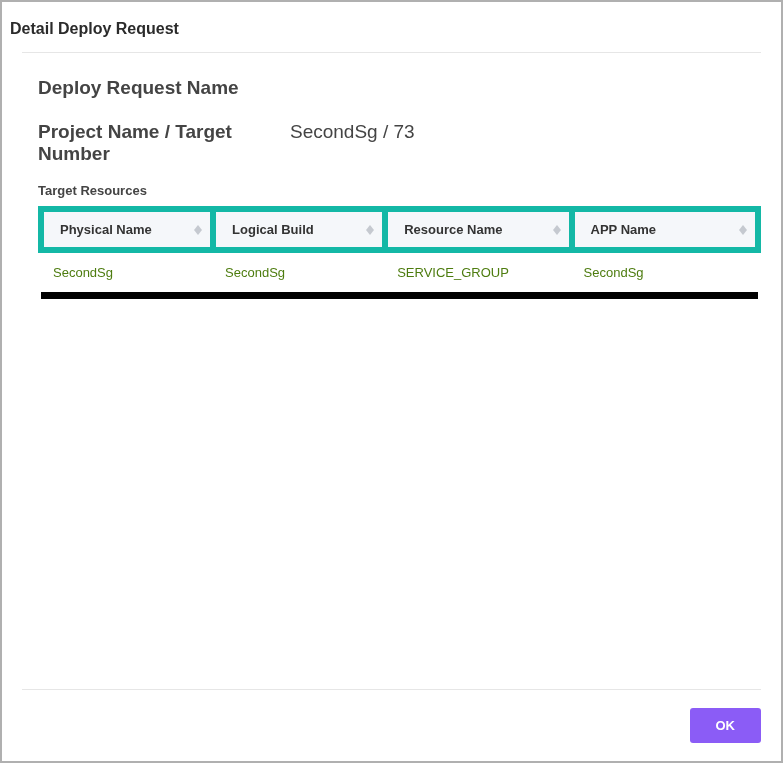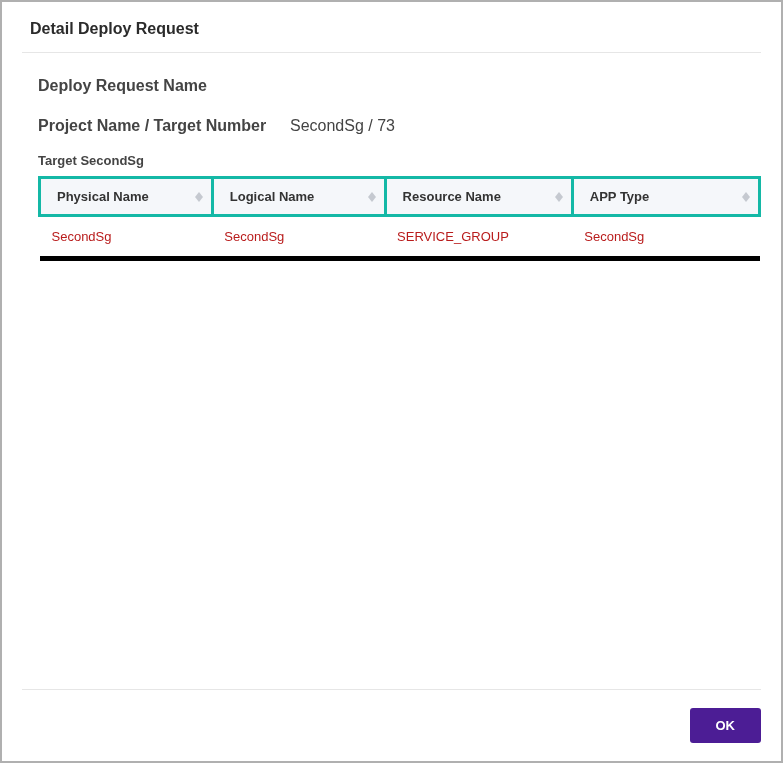"Detail Deploy Request" .dialog-title { padding: 18px 20px 14px 28px -> 18px 20px 14px 8px }
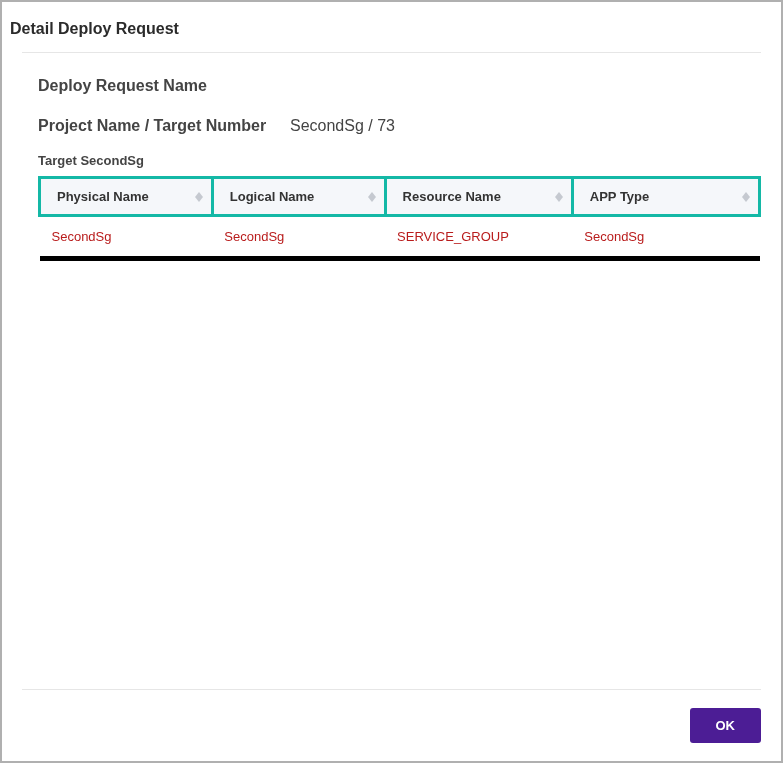"Deploy Request Name" .field-row { font-size: 16px -> 19px }
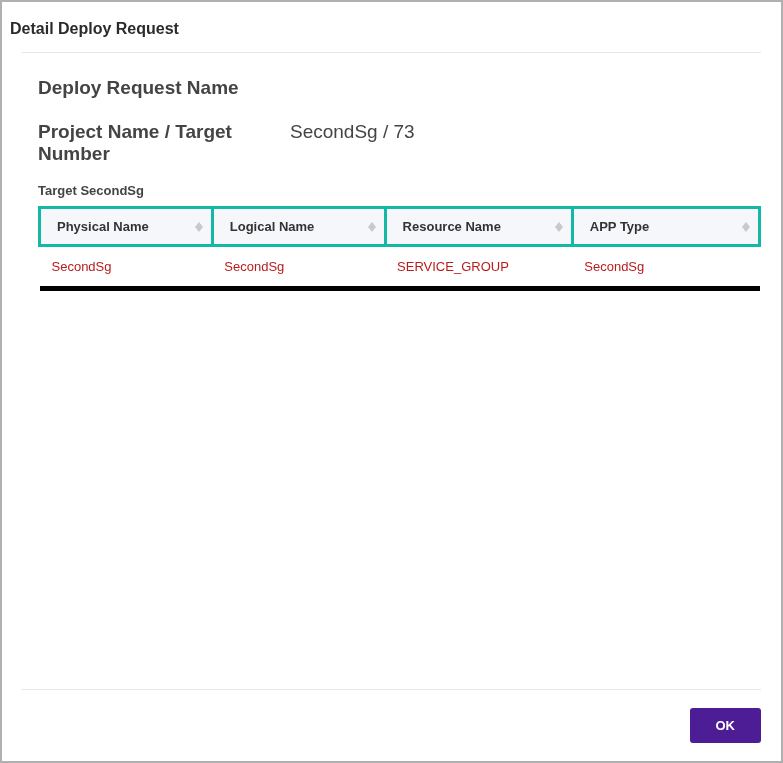"Target SecondSg" div.section-title { text: SecondSg -> Resources }
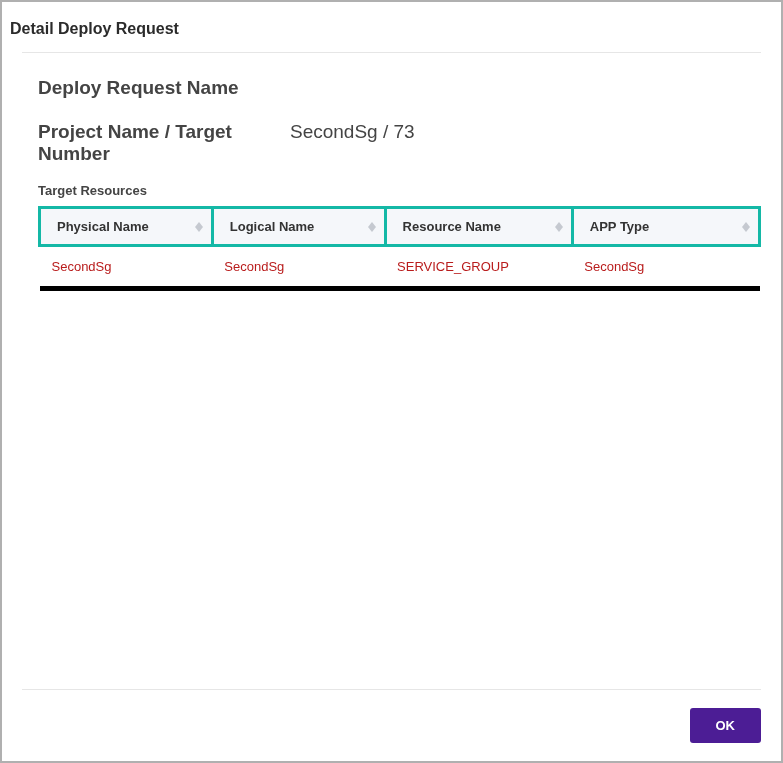"Physical Name" .table thead th { border: 3px solid #14b8a6 -> 6px solid #14b8a6 }
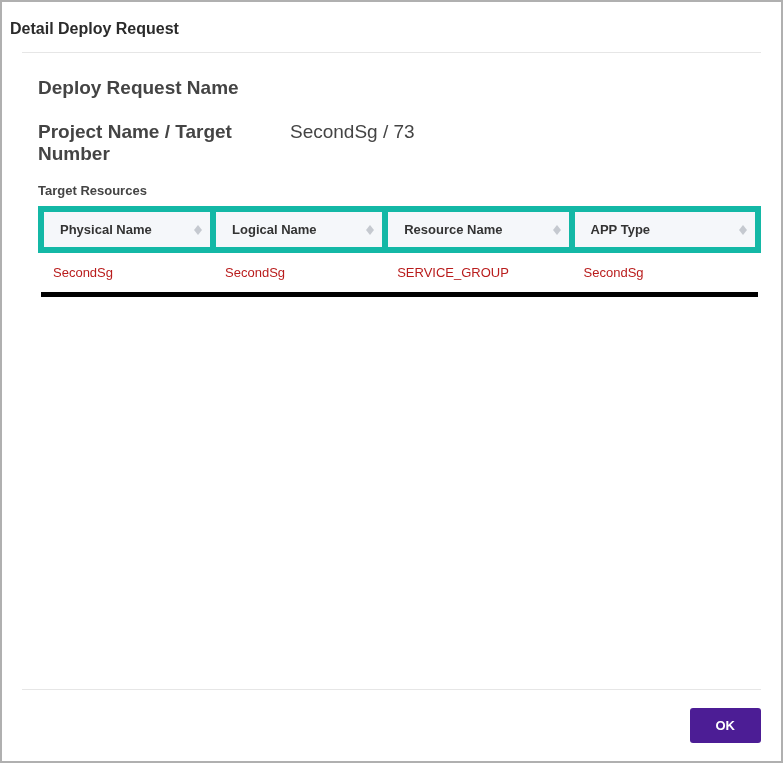"Logical Name" span { text: Name -> Build }
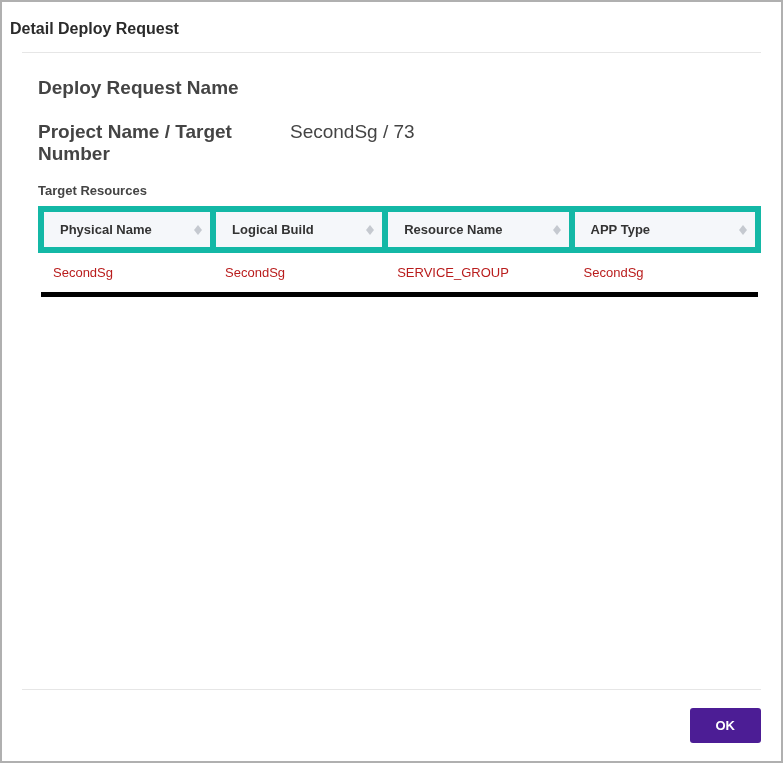"APP Type" span { text: Type -> Name }
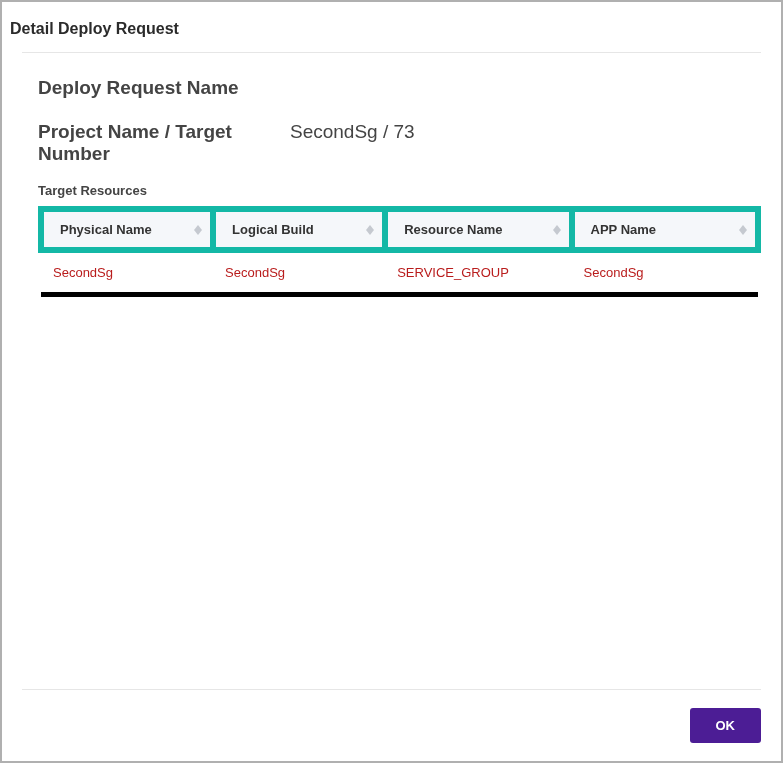"SecondSg" .table tbody td { border-bottom: 5px solid #000000 -> 7px solid #000000; color: #b91c1c -> #4d7c0f }
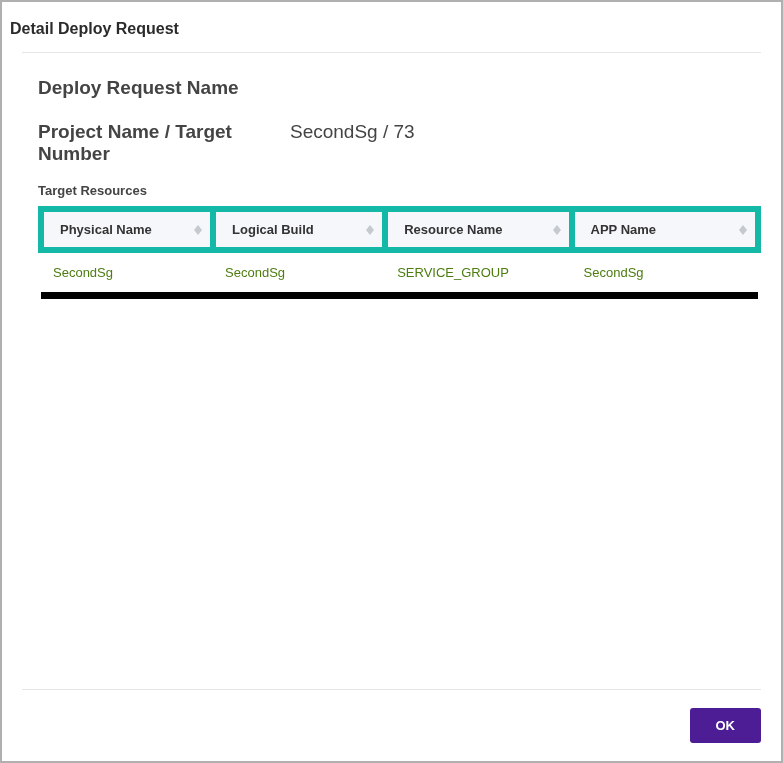"OK" .btn-ok { background: #4c1d95 -> #8b5cf6 }
